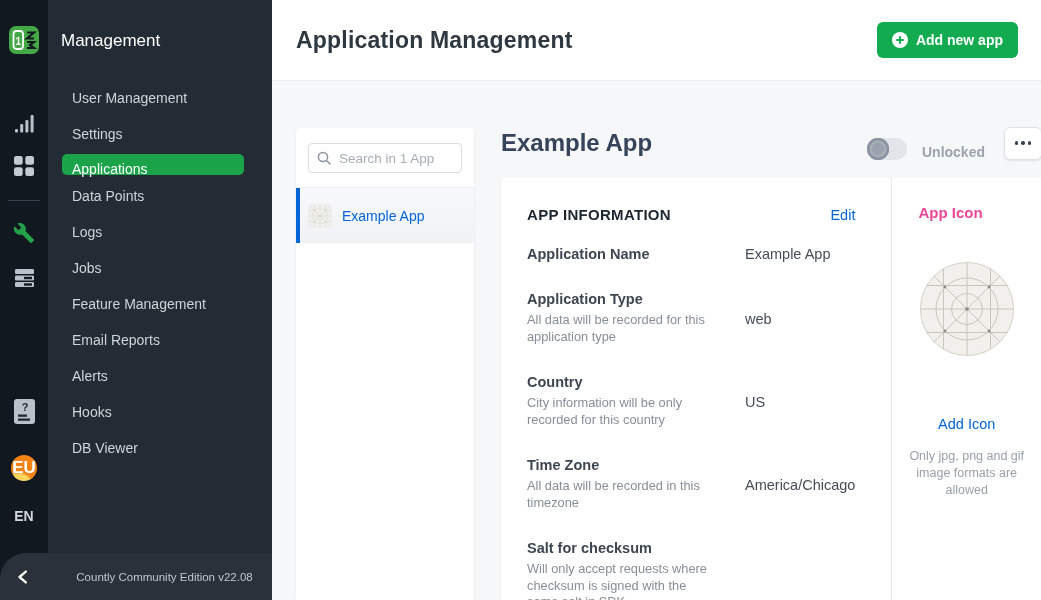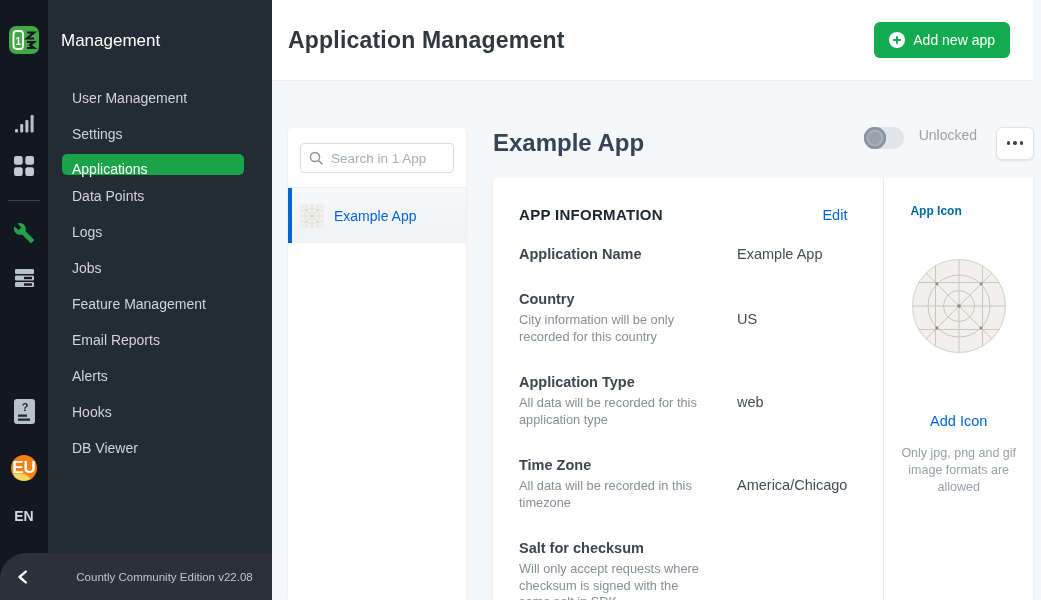"Application Management" .main { left: 264px -> 272px }
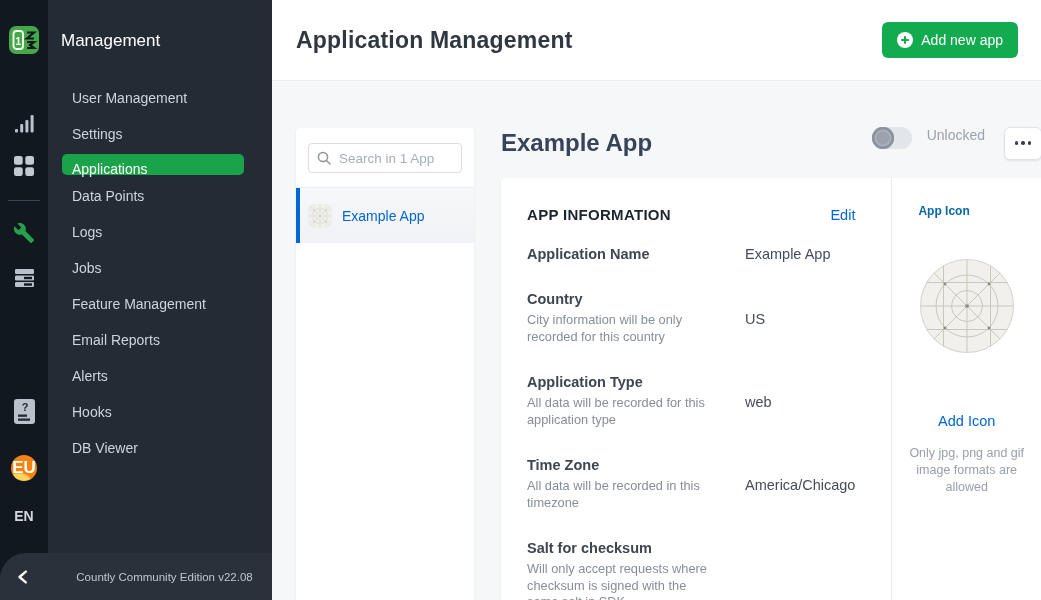"Add new app" .add-app-btn { font-weight: 400 -> 700 }
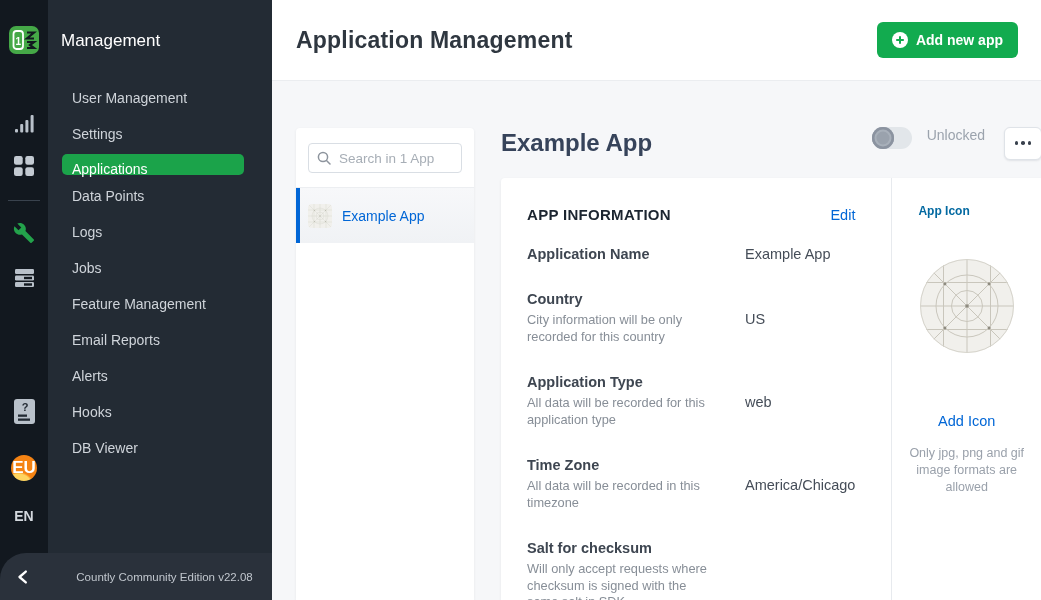"Unlocked" .head-right { align-items: flex-start -> flex-end; font-weight: none -> bold }
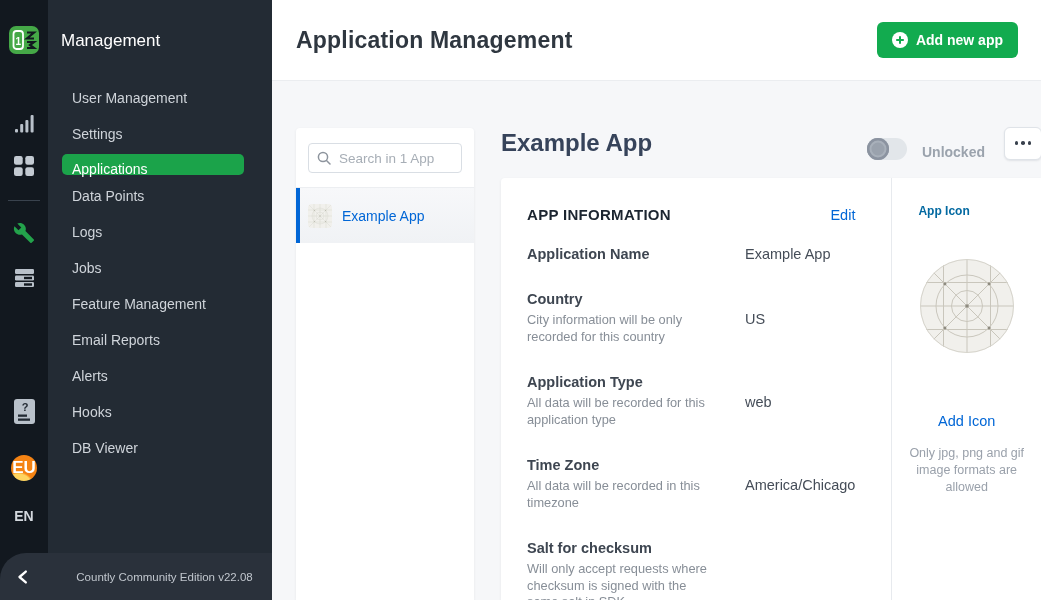"App Icon" .icon-col-title { color: #0369a1 -> #ec4899; font-size: 12px -> 15px }
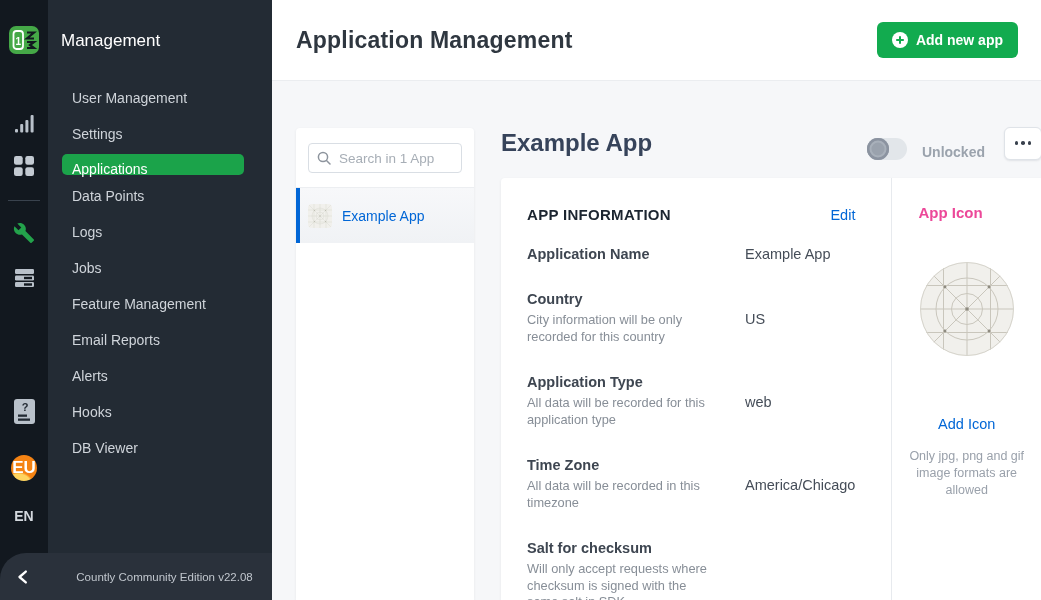"Country" div.field-row { order: before "Application Type" -> after "Application Type" }
